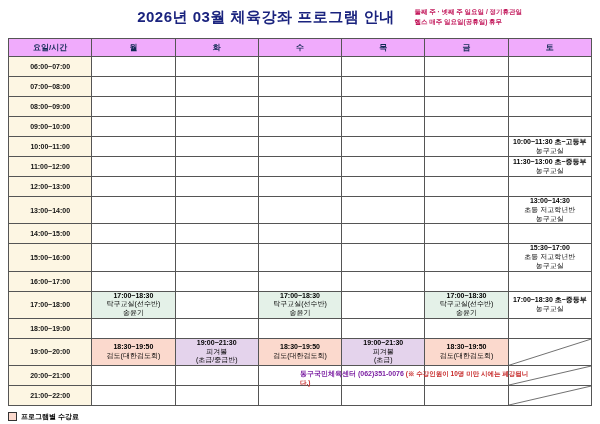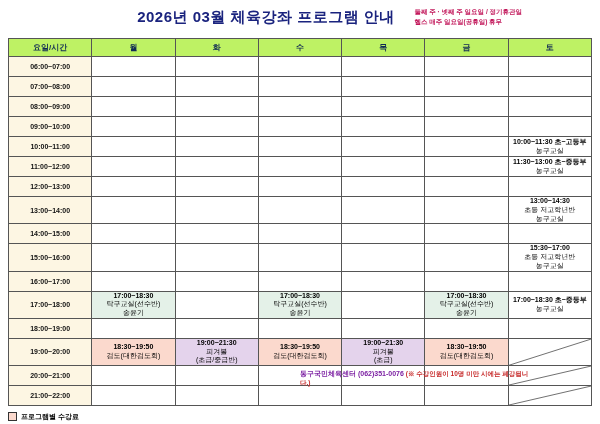"요일/시간" table.sched thead th { background: #bef264 -> #f0abfc }
